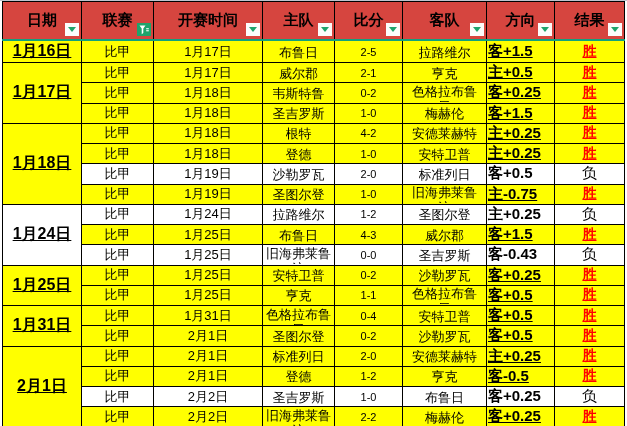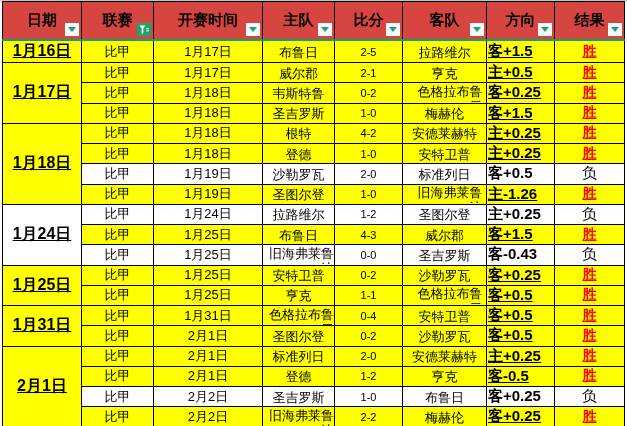"布鲁日" .team { text-align: right -> none }
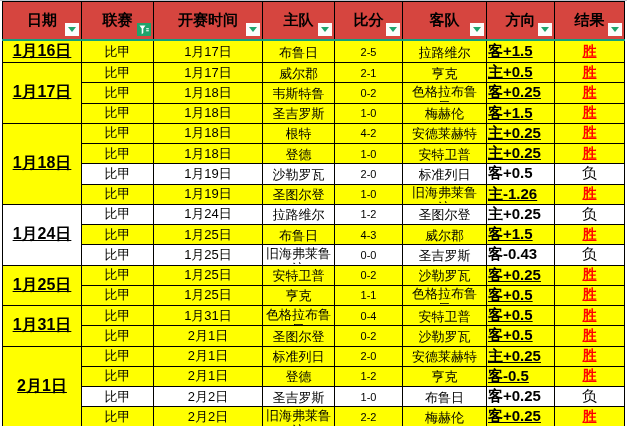"主-1.26" span.dir { text: -1.26 -> -0.75 }
